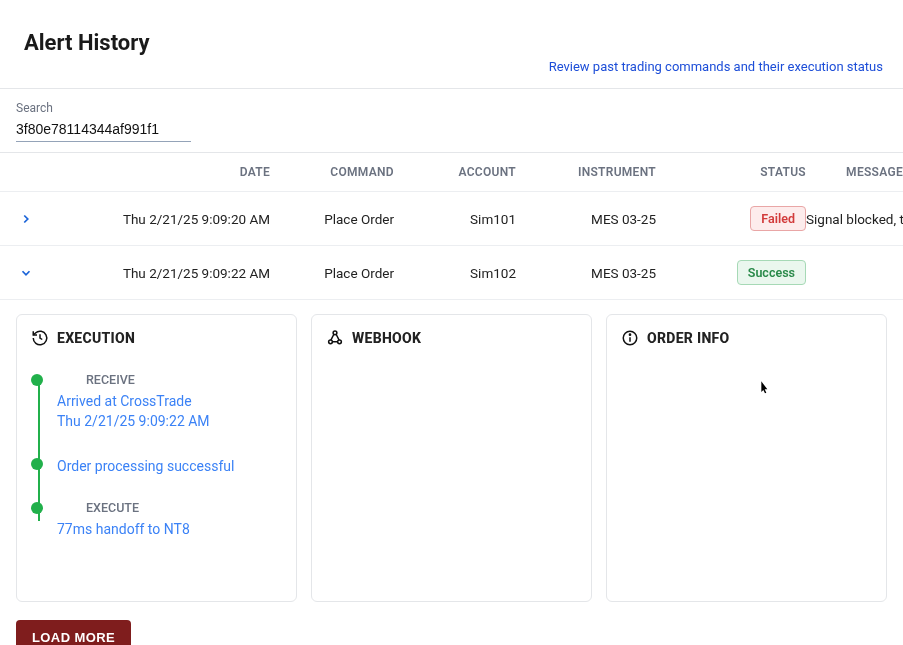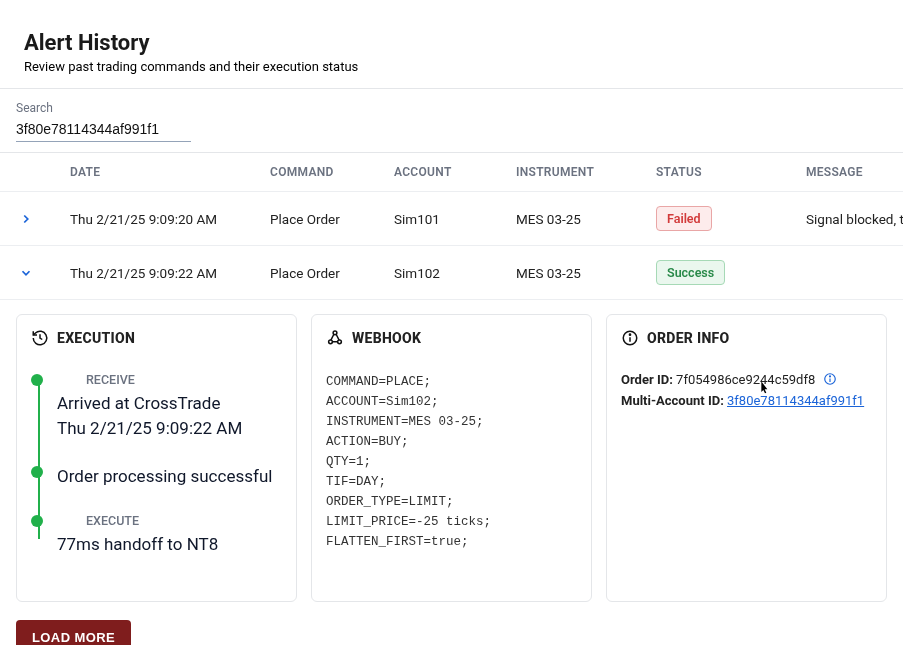"Review past trading commands and" .subtitle { color: #000000 -> #1d4ed8; text-align: none -> right }
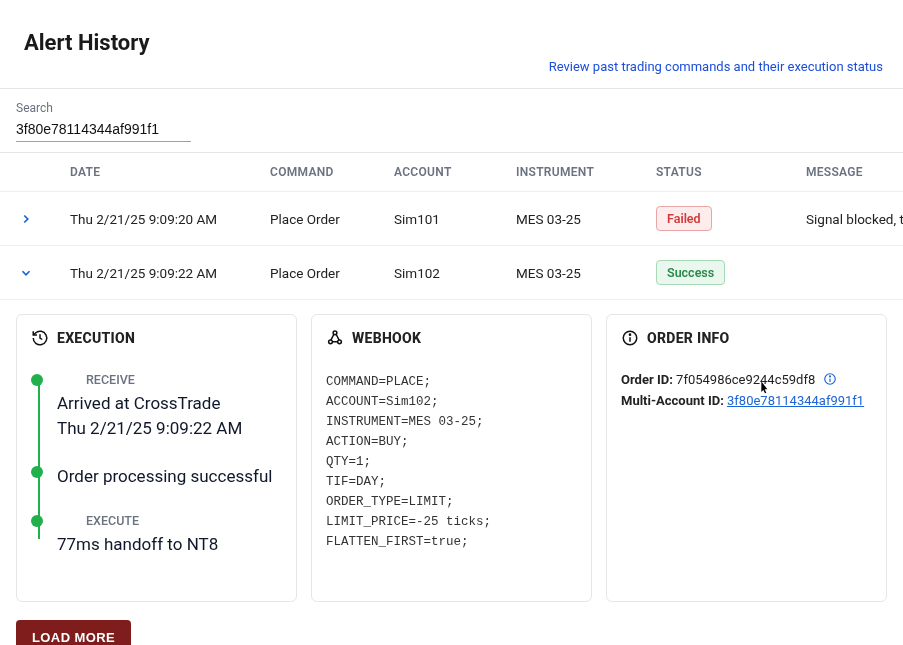"DATE" .table { text-align: none -> right }
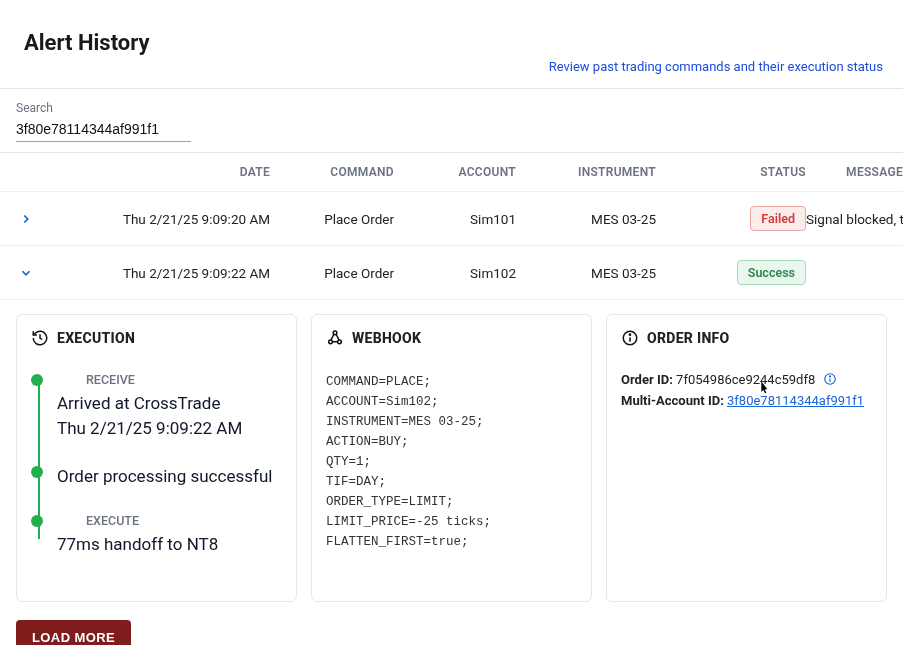"COMMAND=PLACE;" div.panel-body { html: <div> <div>COMMAND=PLACE; ACCOUNT=Sim102; INSTRUMENT=MES 03-25; ACTION=BUY; QTY=1; TIF=DAY; ORDER_TYPE=LIMIT; LIMIT_PRICE=-25 ticks; FLATTEN_FIRST=true;</div> </div> -> none }
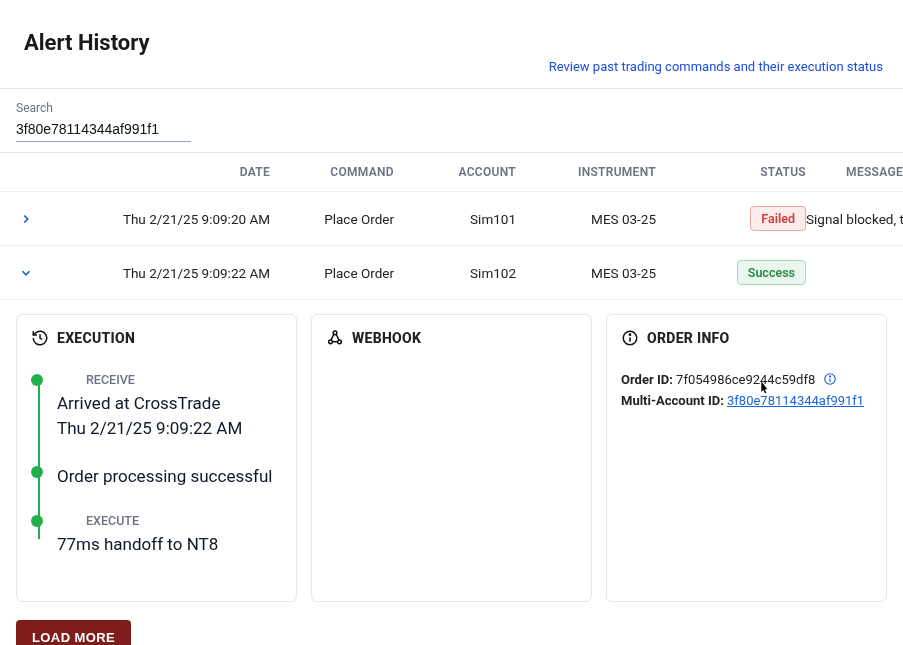"Order ID: 7f054986ce9244c59df8" div.panel-body { html: <div> <div> <span>Order ID:</span> <span>7f054986ce9244c59df8</span> <span> <svg> <circle></circle> <line></line> <circle></circle> </svg> </span> </div> <div> <span>Multi-Account ID:</span> <a>3f80e78114344af991f1</a> </div> </div> -> none }
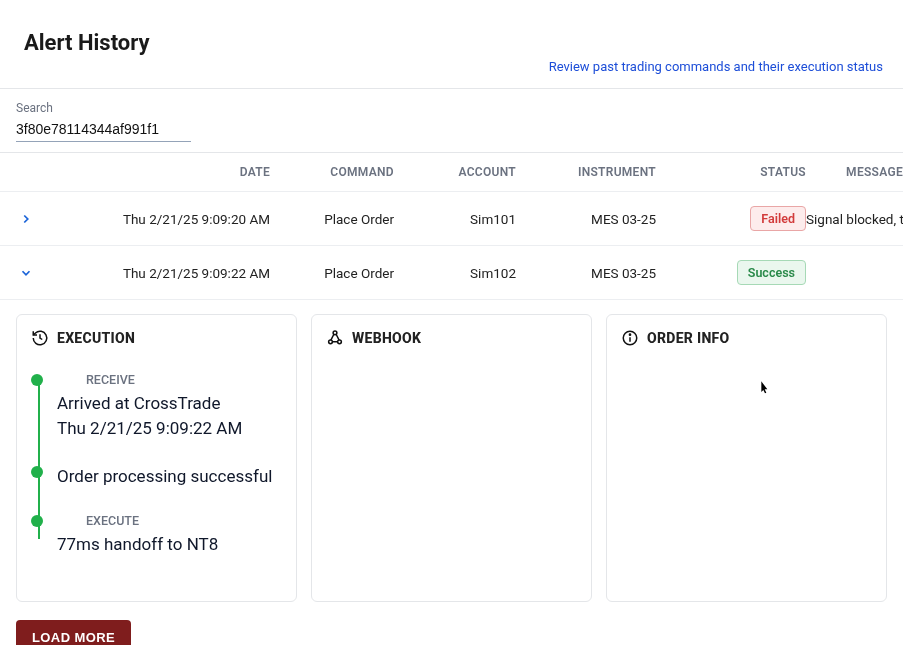"Arrived at CrossTrade" .tl-text { color: #0f172a -> #3b82f6; font-size: 17px -> 14px }
